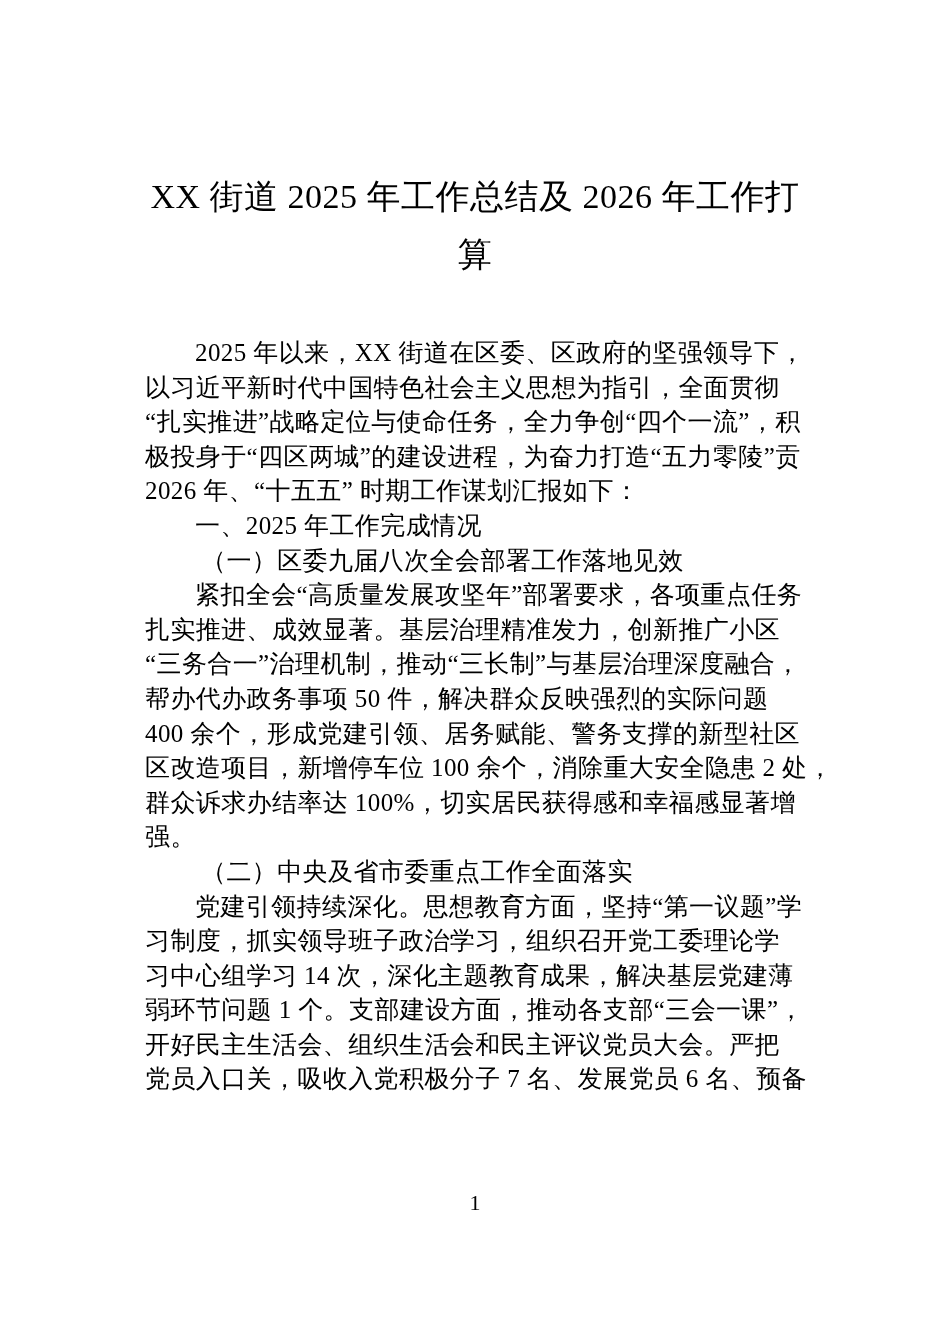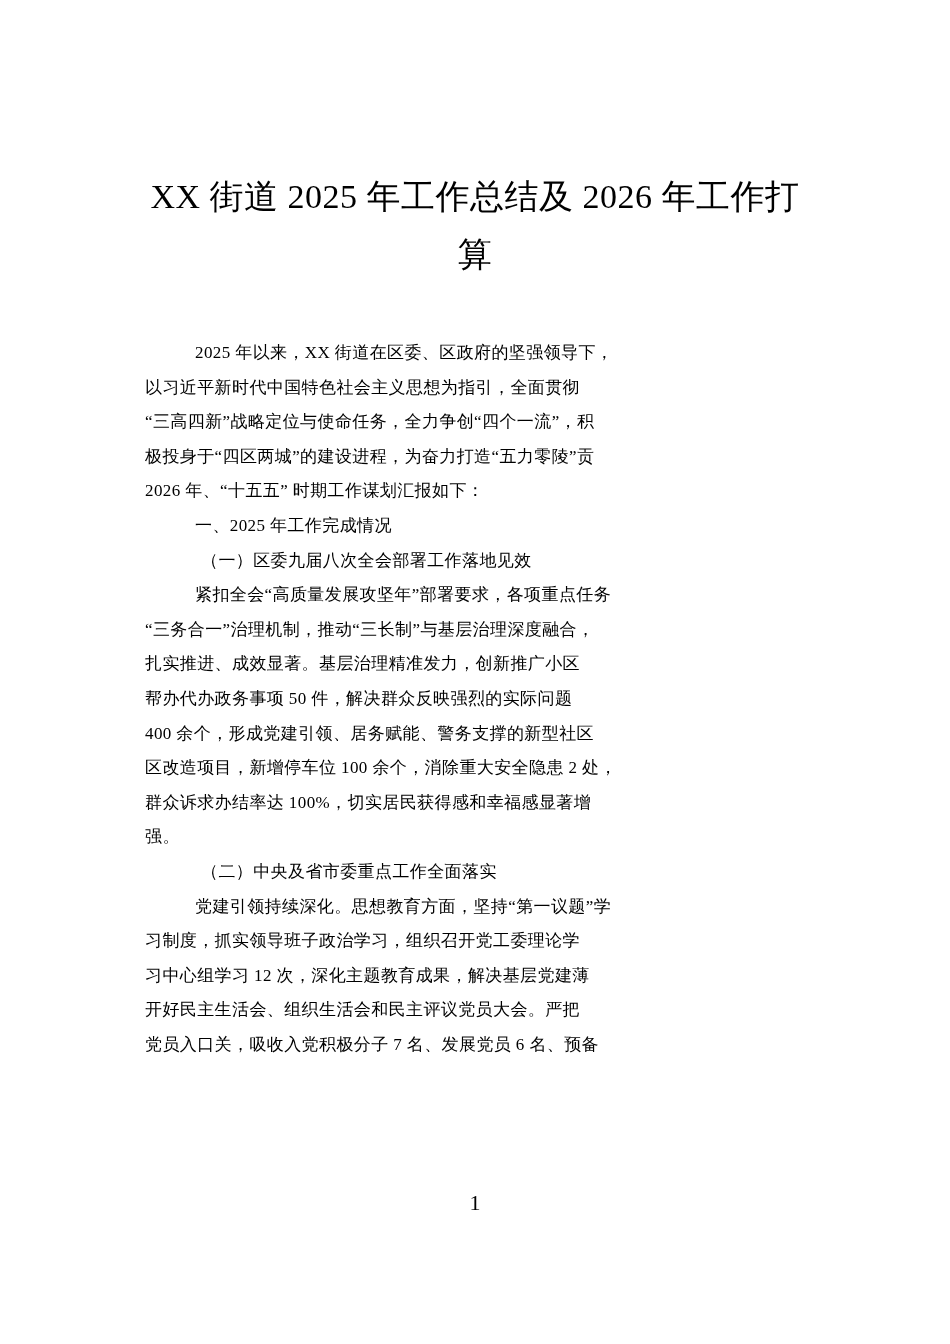"2025 年以来，XX 街道在区委、区政府的坚强领导下，" .body { font-size: 17px -> 25px }
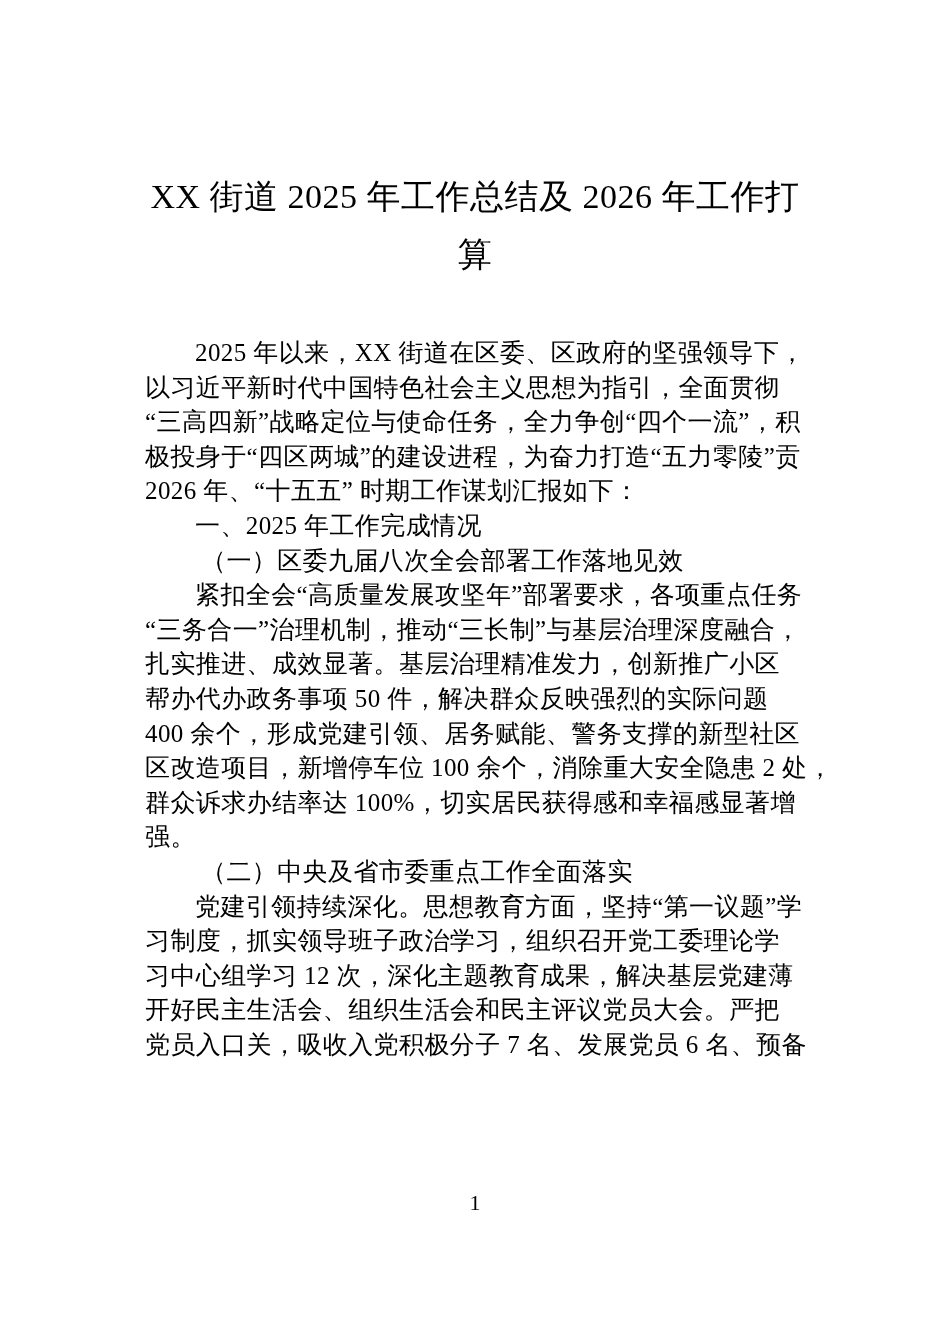"“三高四新”战略定位与使命任务，全力争创“四个一流”，积" span.line { text: 三高四新 -> 扎实推进 }
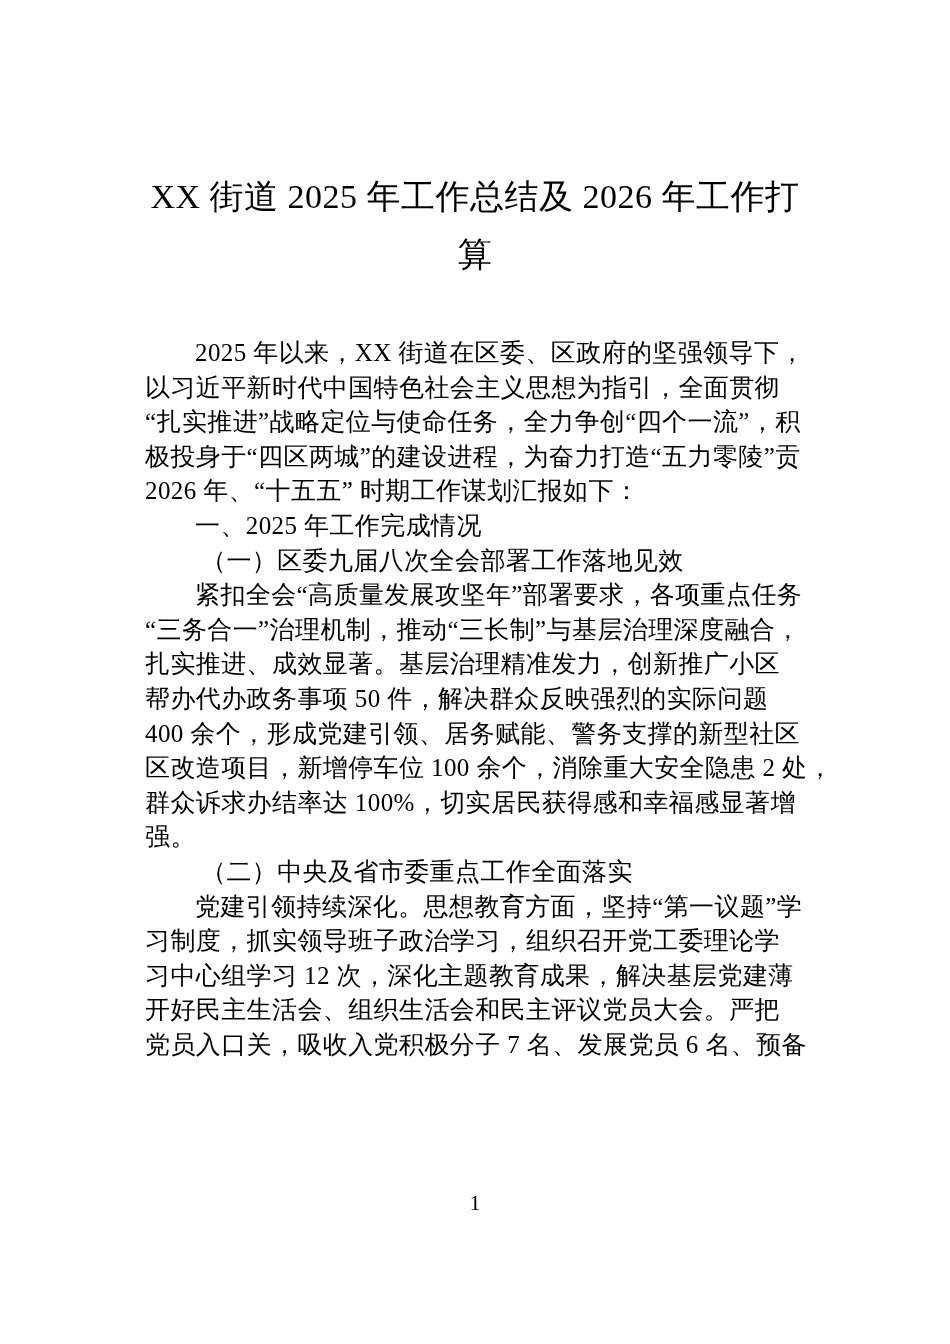"“三务合一”治理机制，推动“三长制”与基层治理深度融合，" span.line { order: before "扎实推进、成效显著。基层治理精准发力，创新推广小区" -> after "扎实推进、成效显著。基层治理精准发力，创新推广小区" }
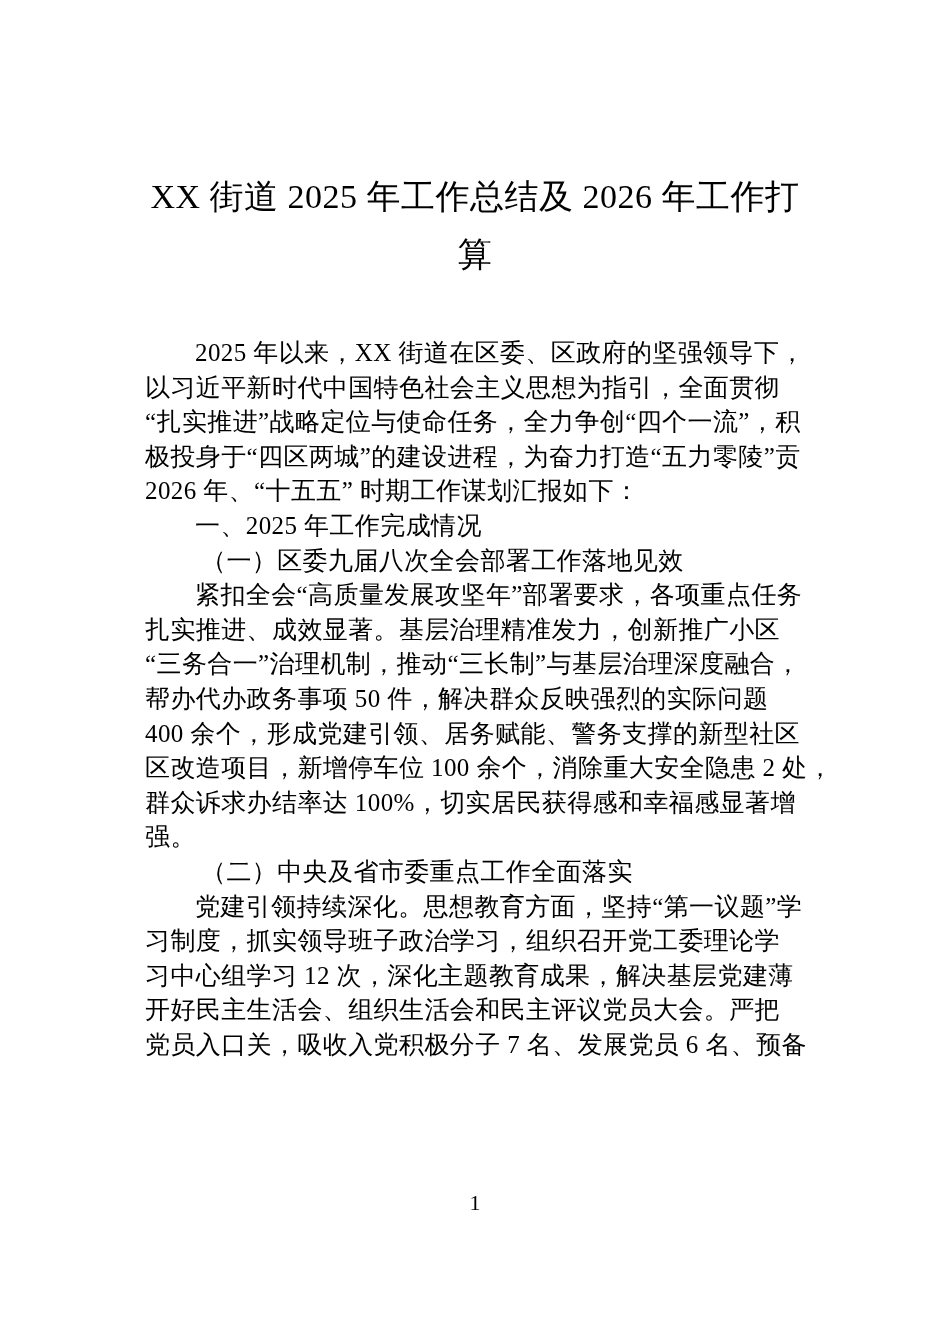"习中心组学习 12 次，深化主题教育成果，解决基层党建薄" span.line { text: 12 -> 14 }
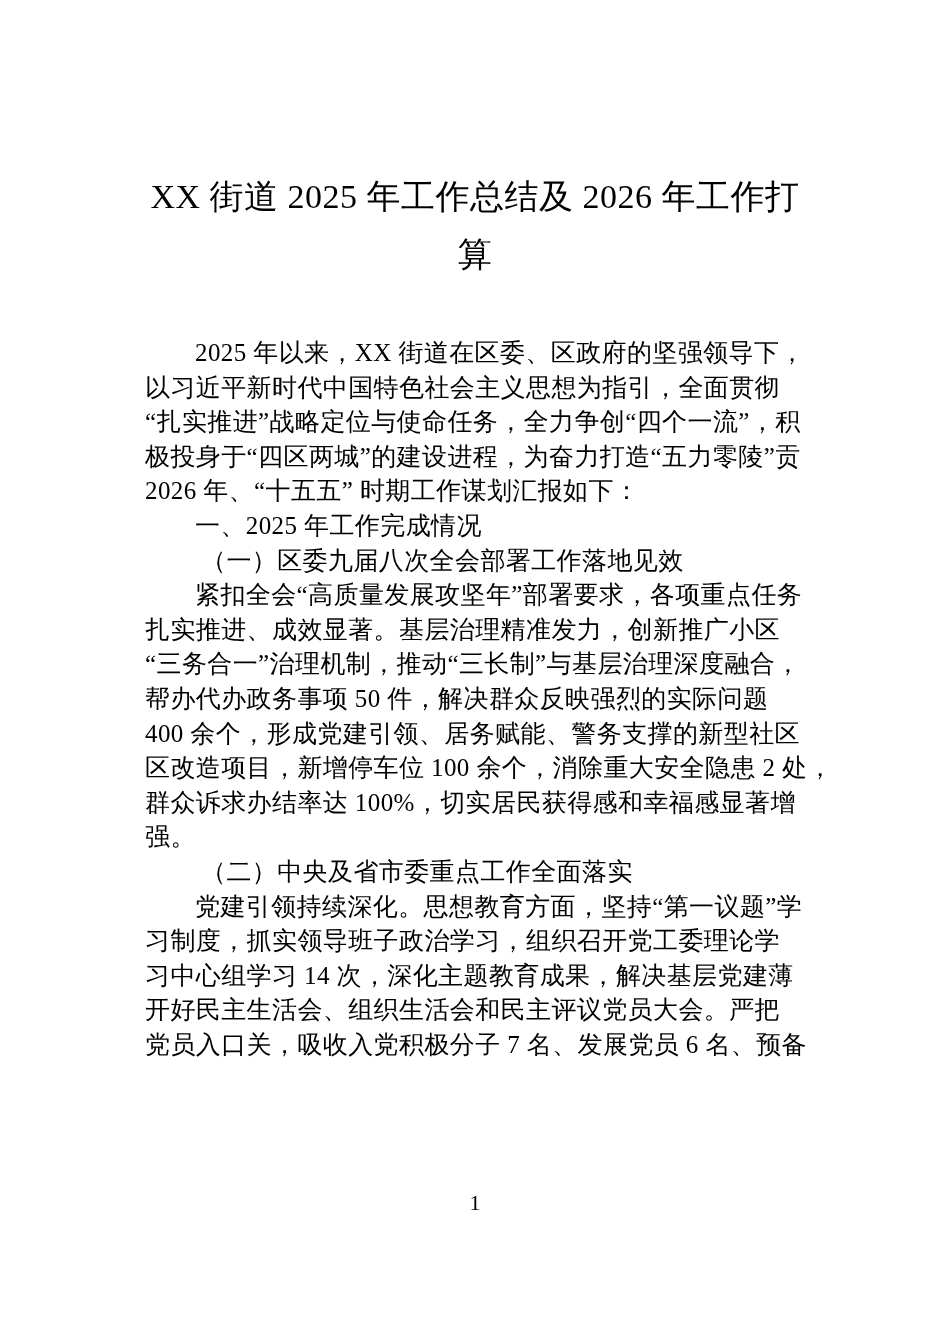"弱环节问题 1 个。支部建设方面，推动各支部“三会一课”，" span.line { html: none -> <span>弱环节问题 1 个。支部建设方面，推动各支部“三会一课”，</span> }
